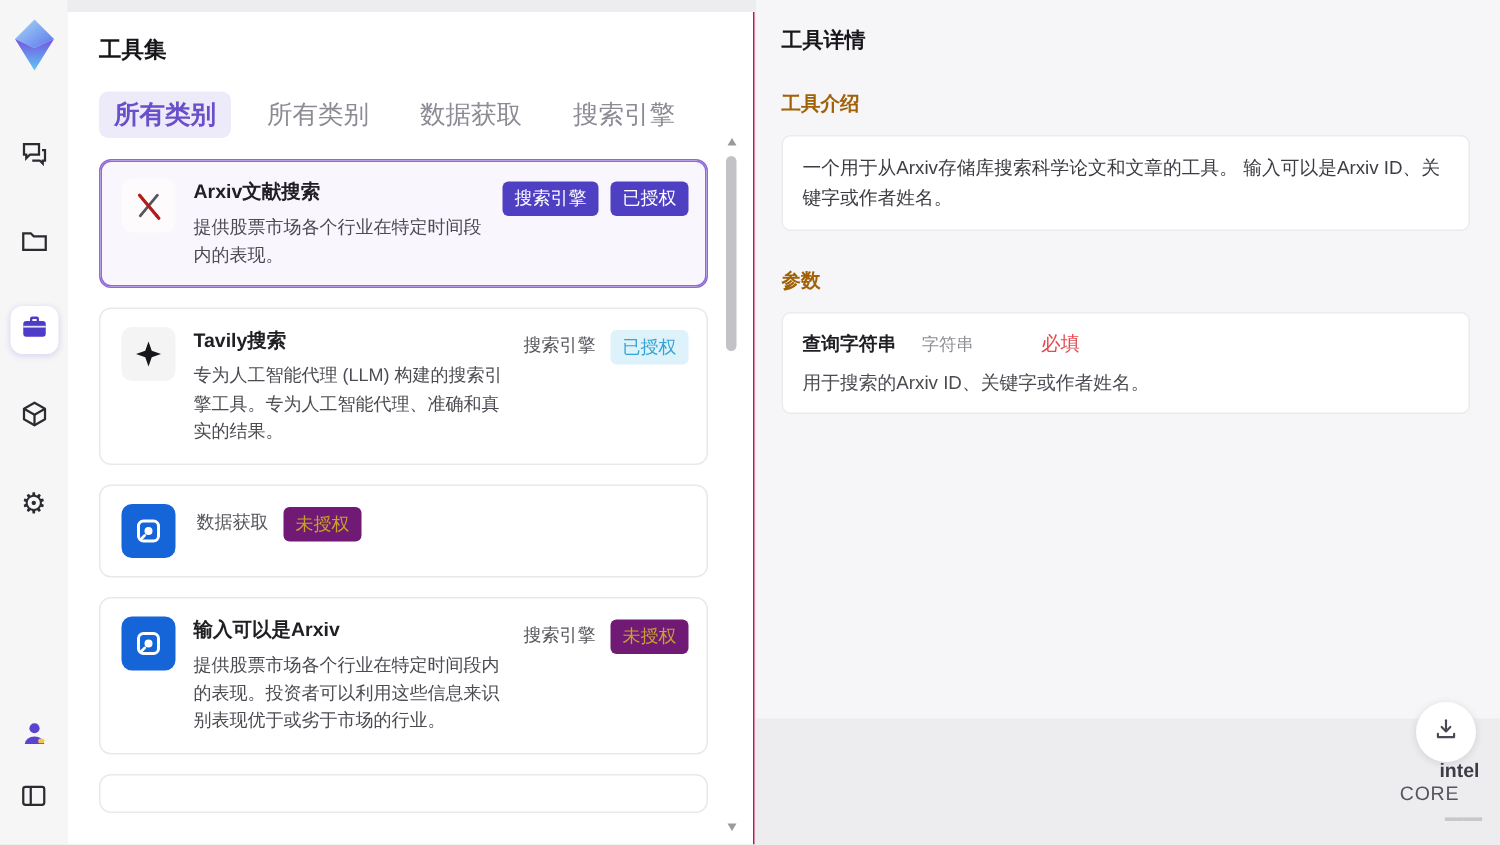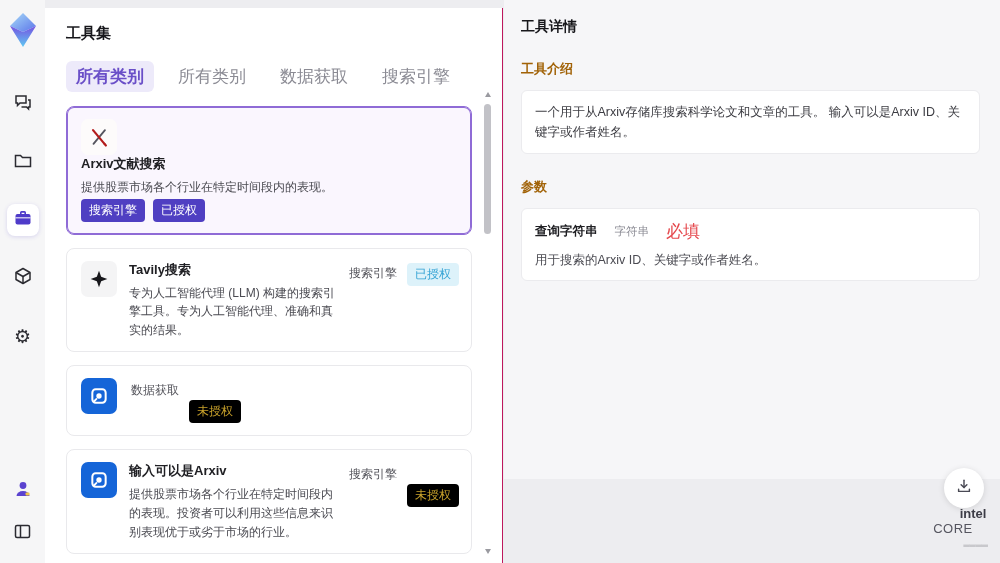"Arxiv文献搜索" .card.selected { flex-direction: column -> none }
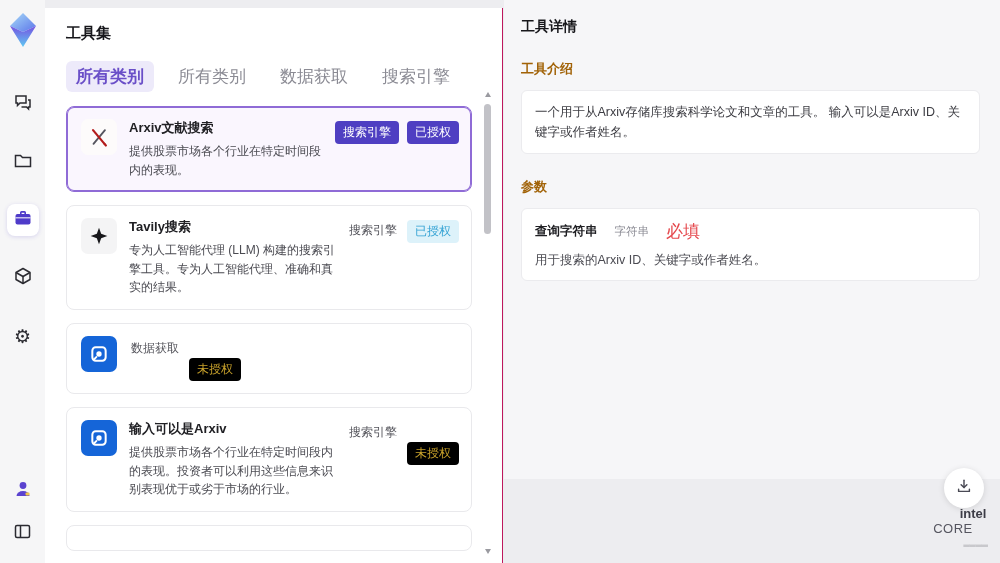"必填" .param-required { font-size: 17px -> 13px; margin-left: none -> 28px }
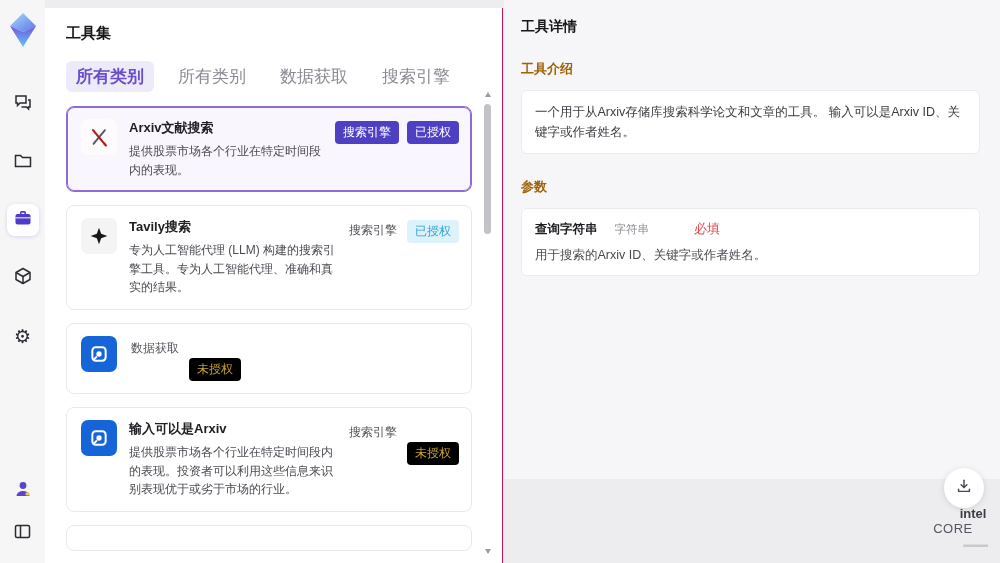"未授权" .badge.amber { background: #000000 -> #701a75; margin-top: 20px -> none }
